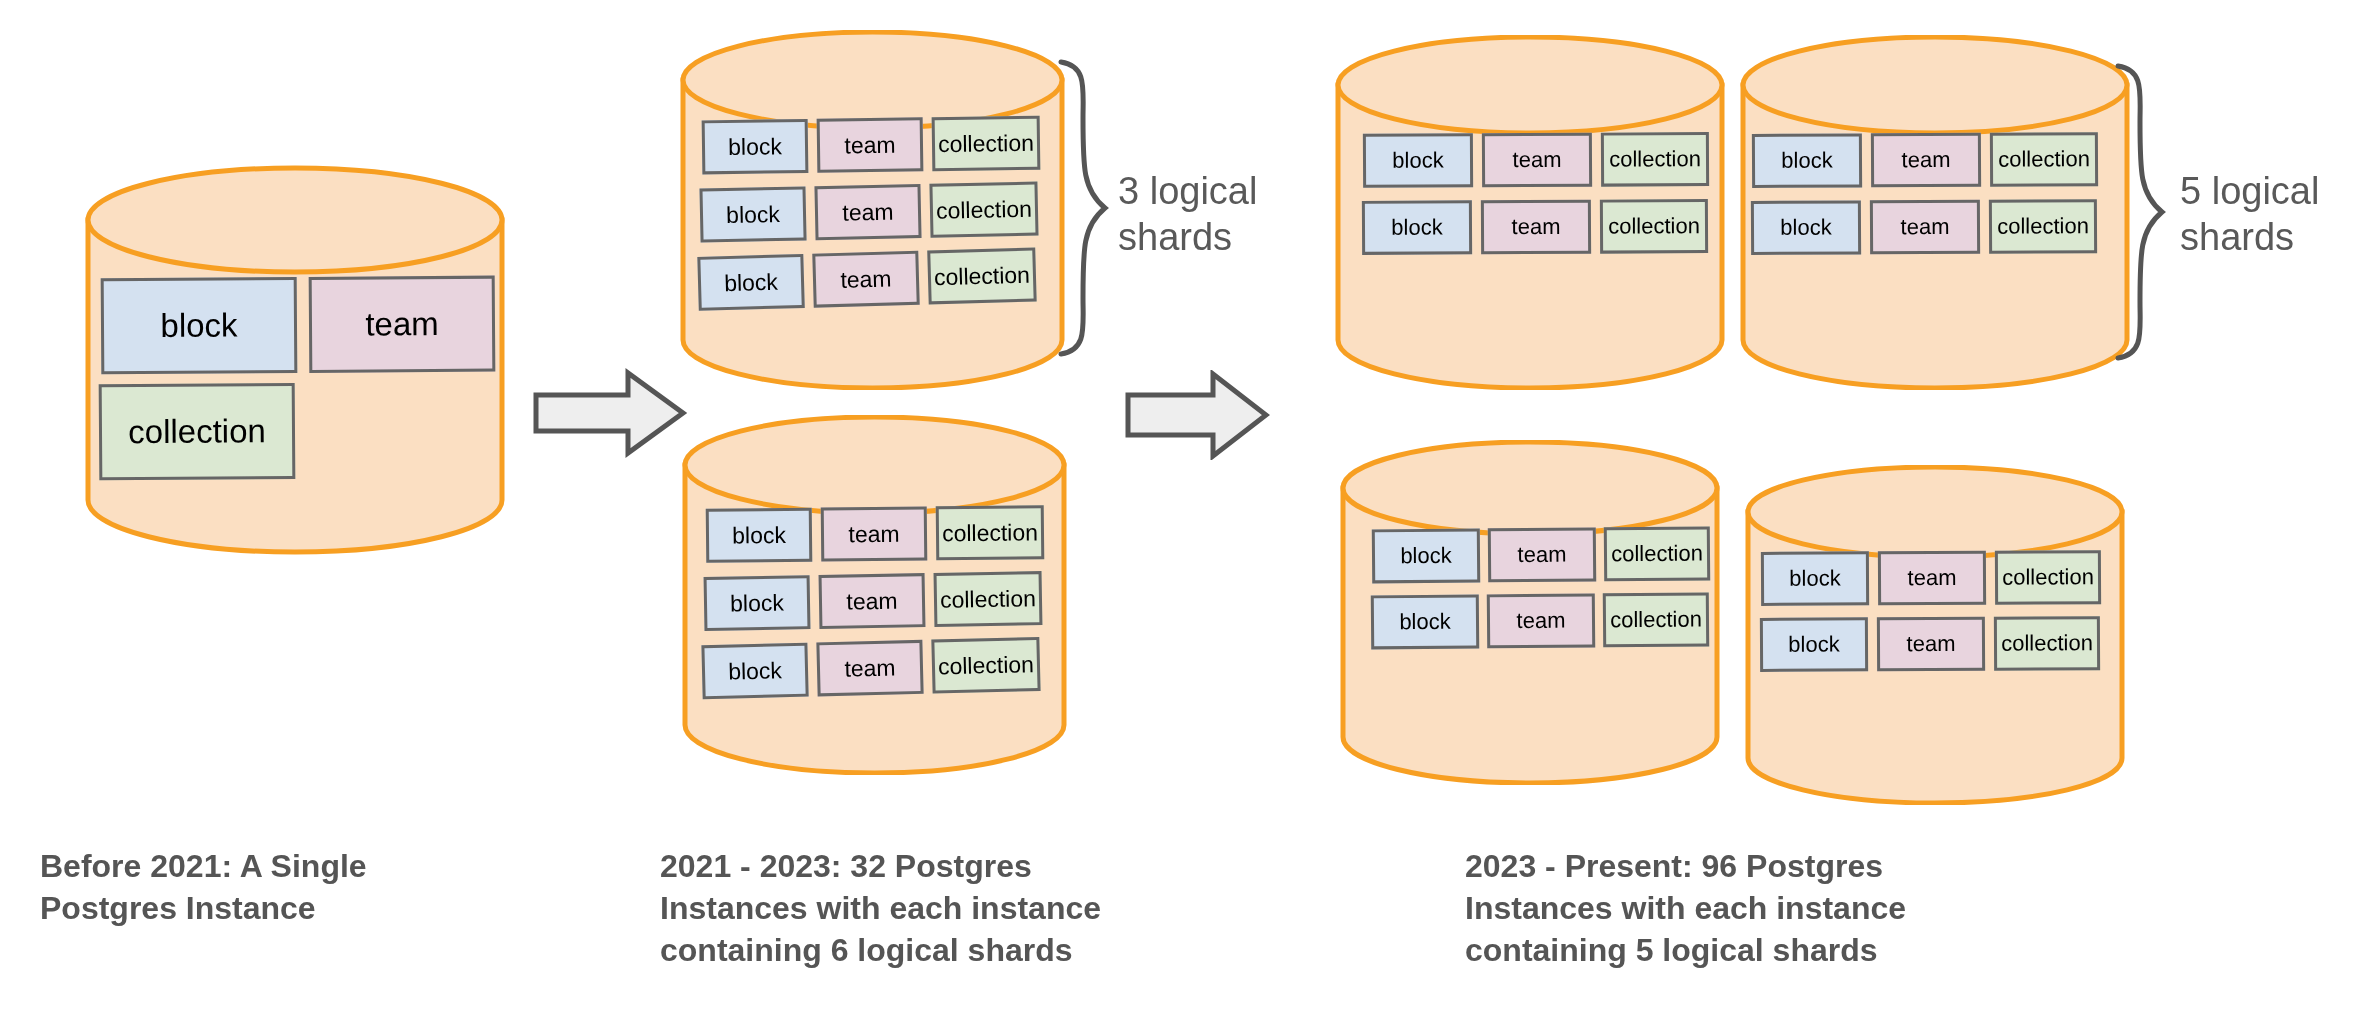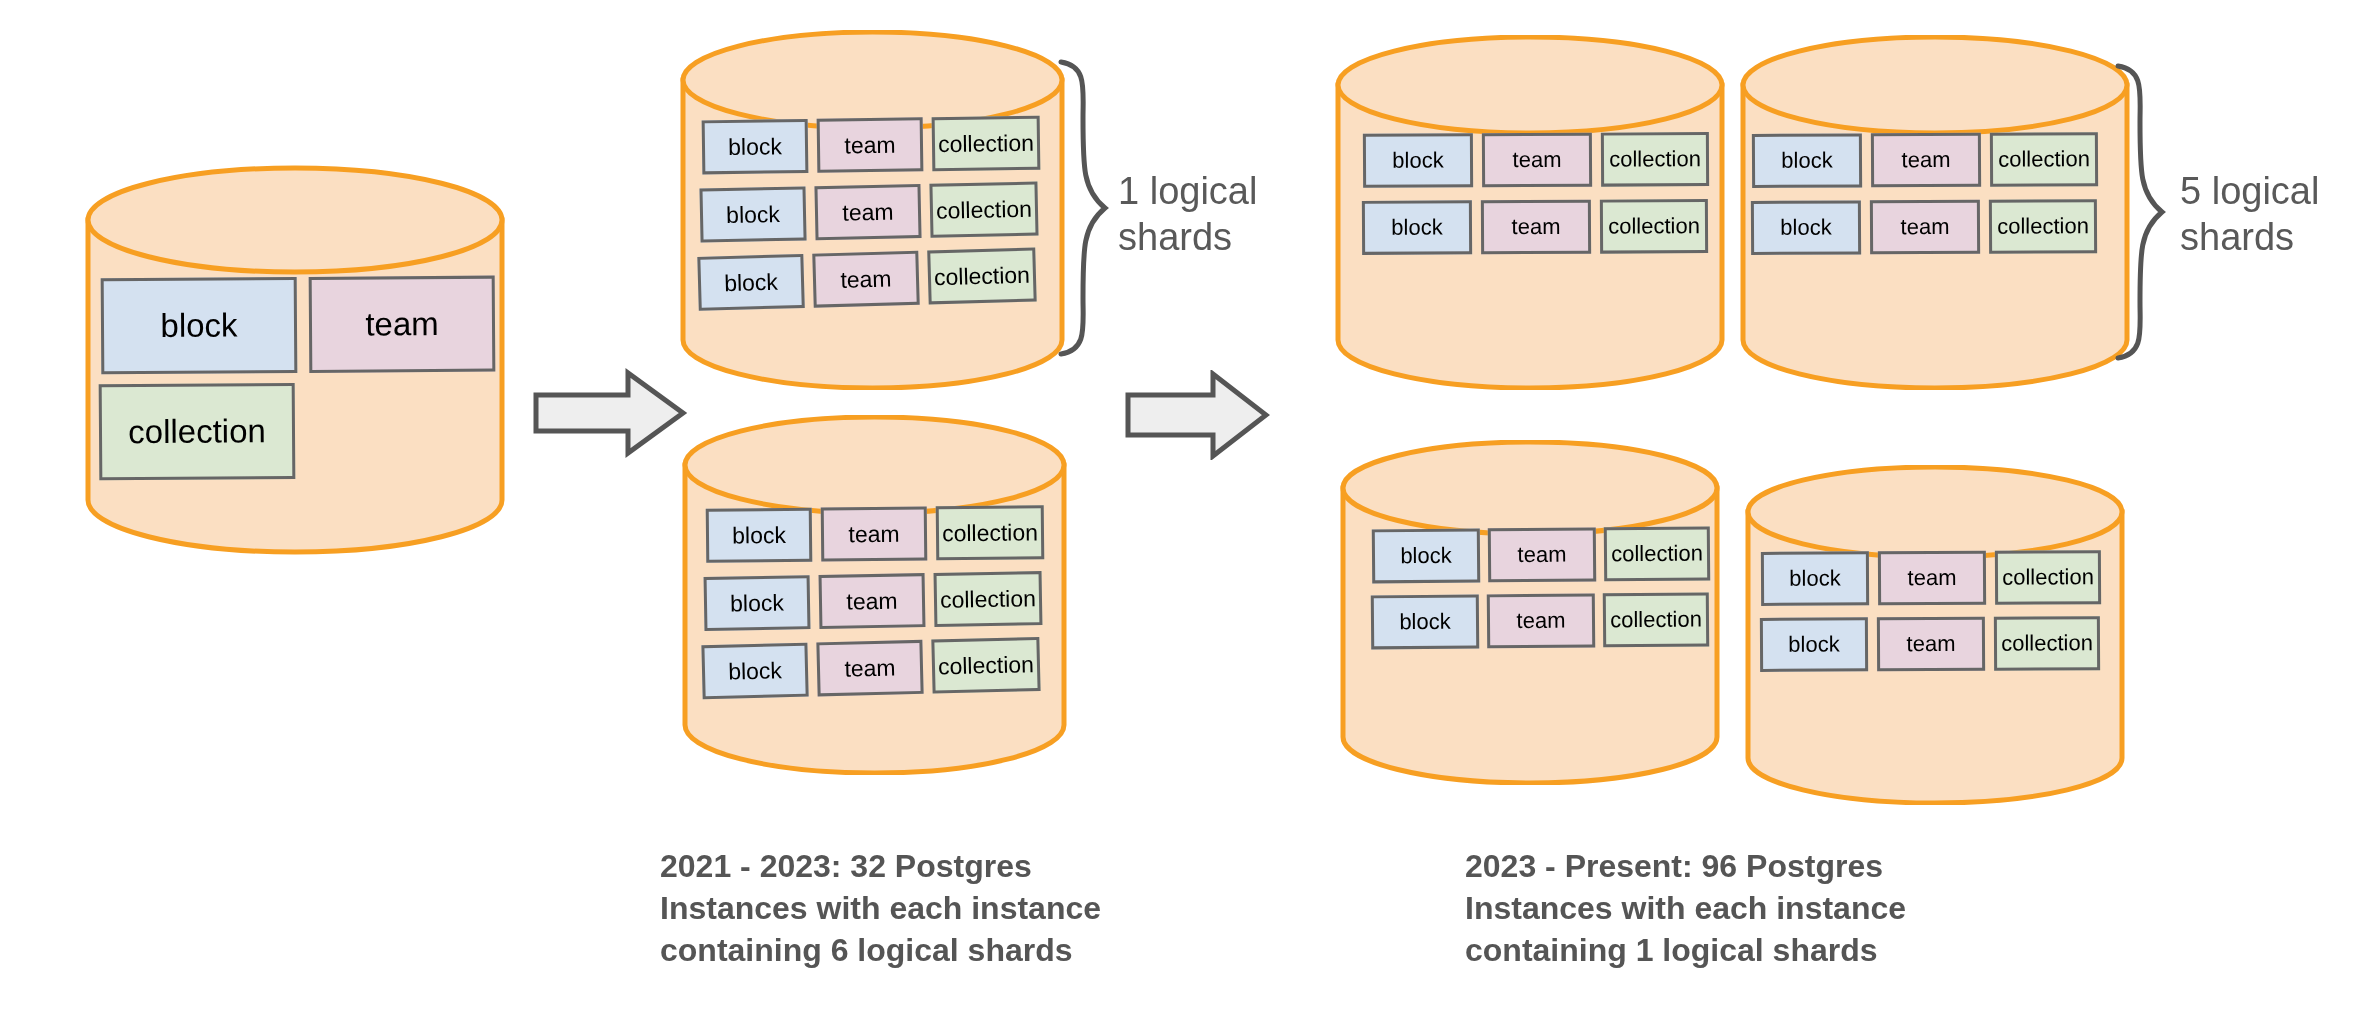"1 logical" div.brace-label { text: 1 -> 3 }
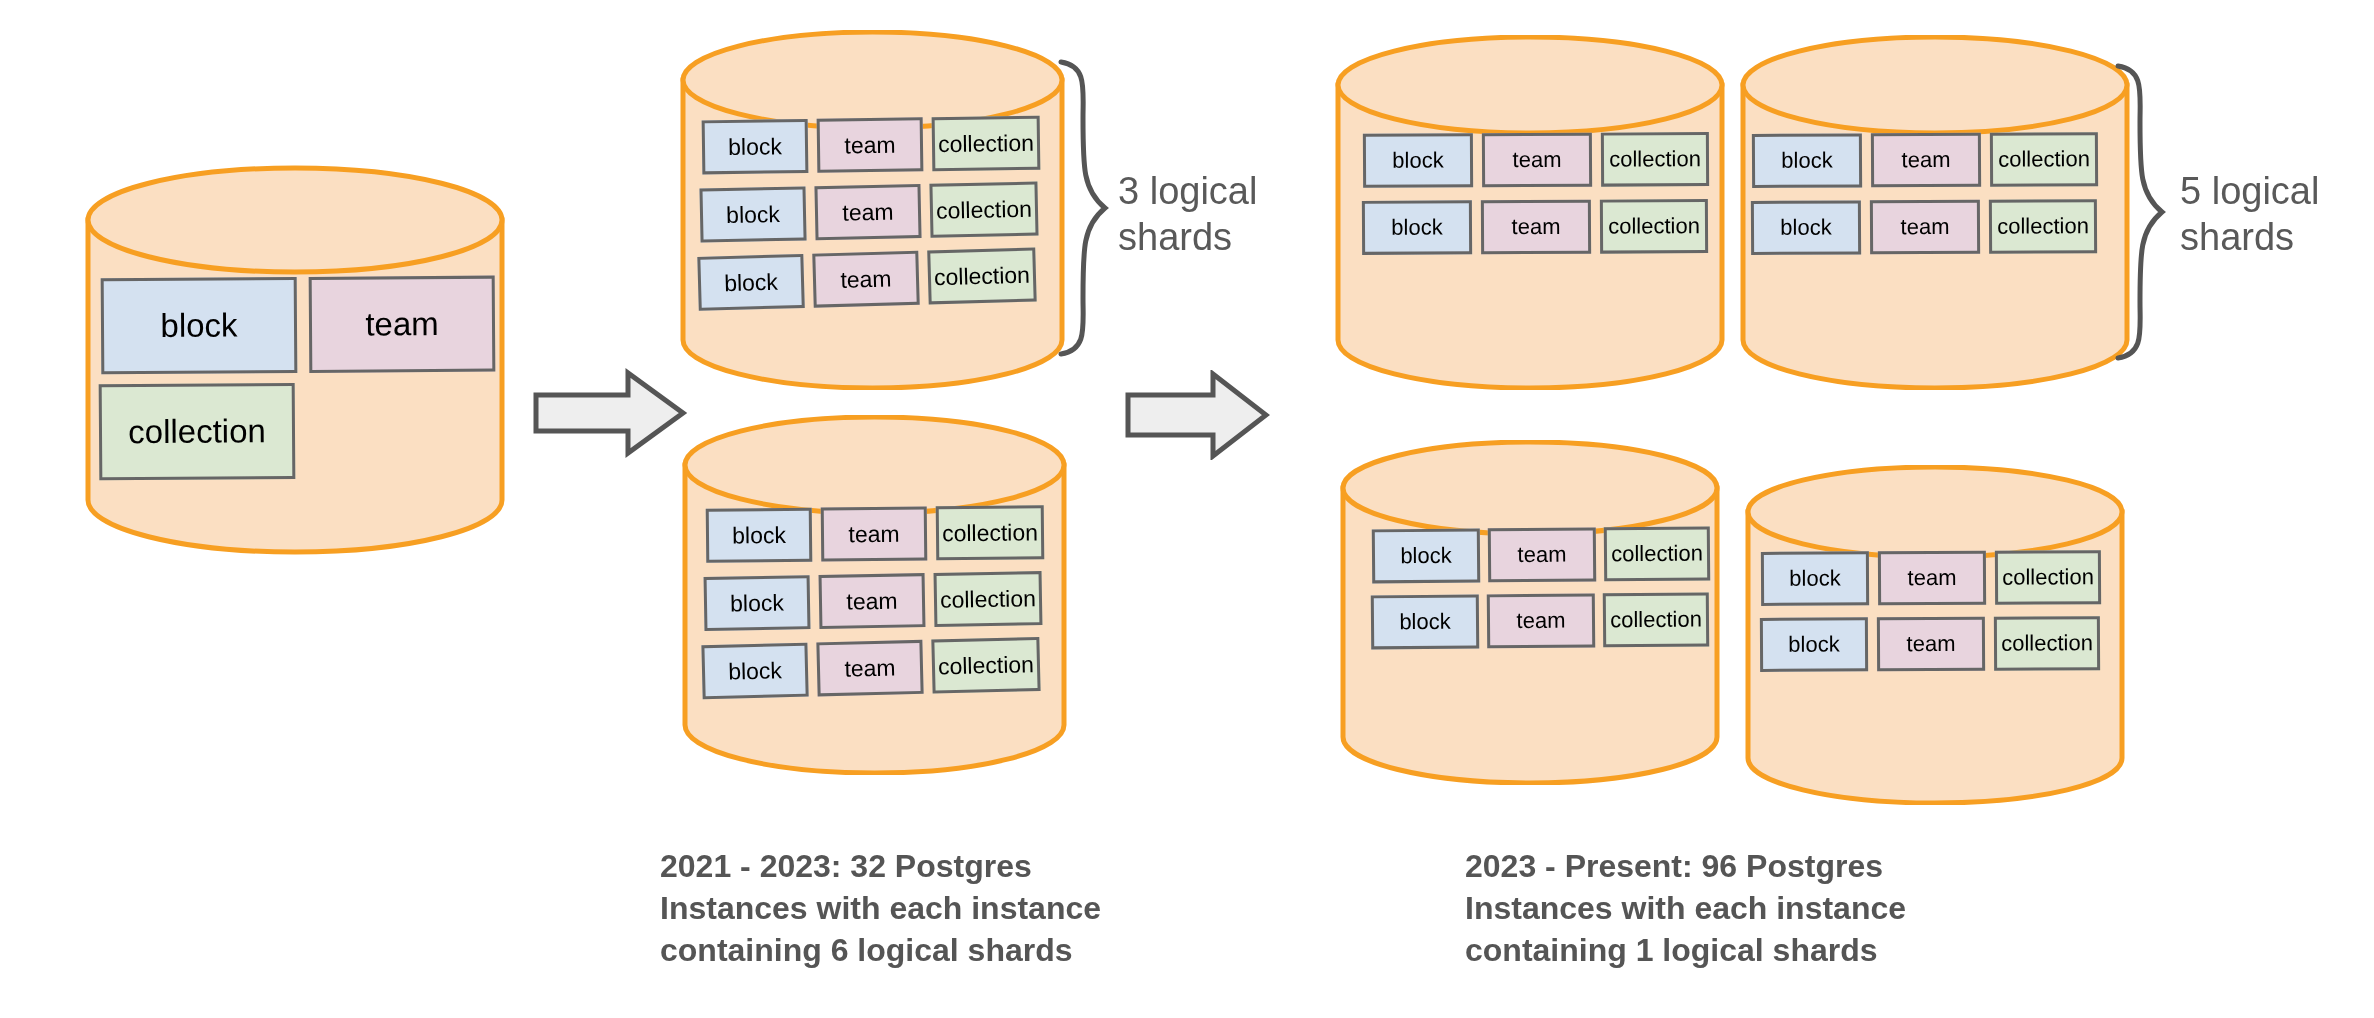"Before 2021: A Single" div.caption { html: none -> <div>Before 2021: A Single Postgres Instance</div> }
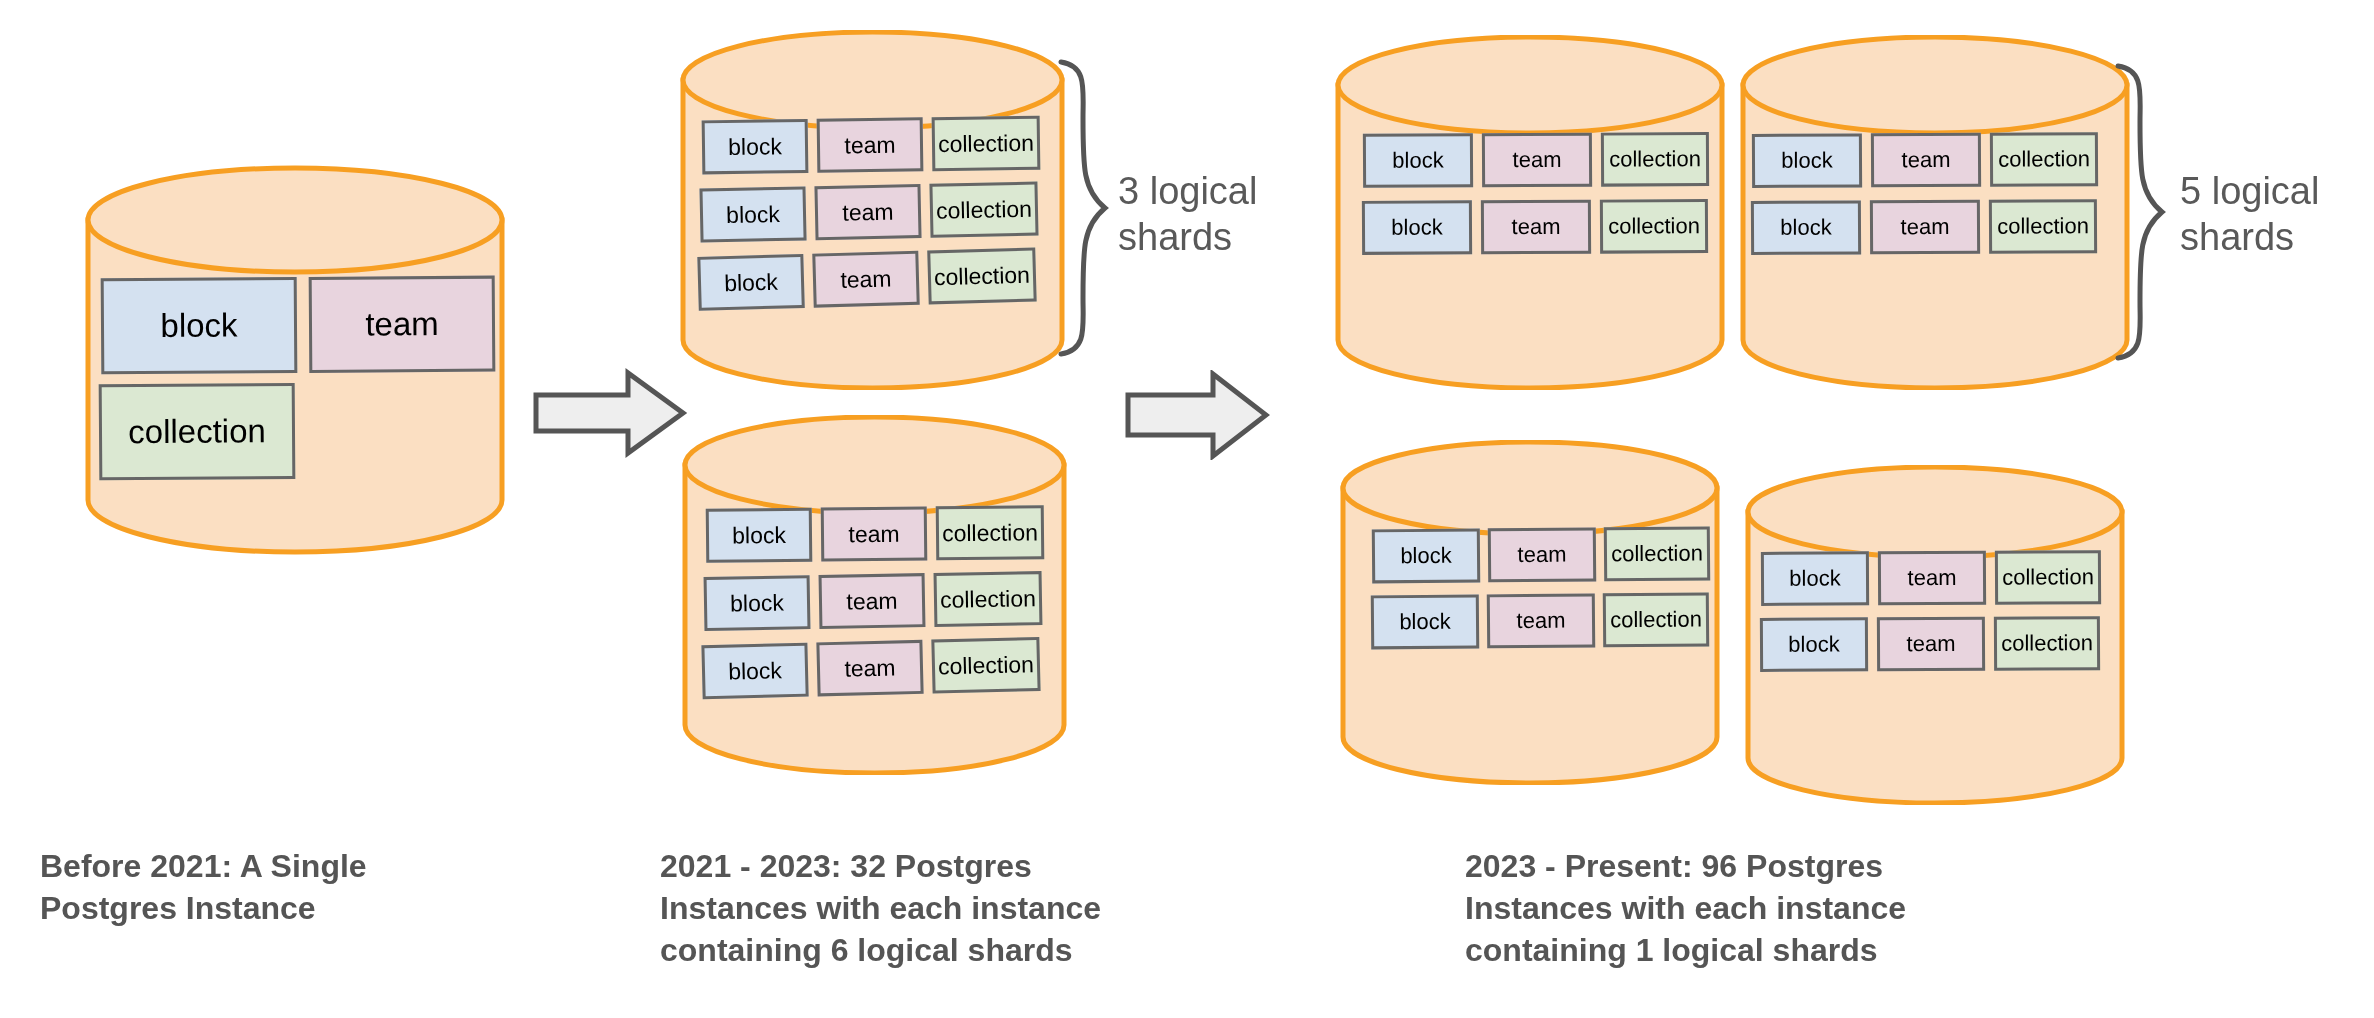"2023 - Present: 96 Postgres" div.caption { text: 1 -> 5 }
